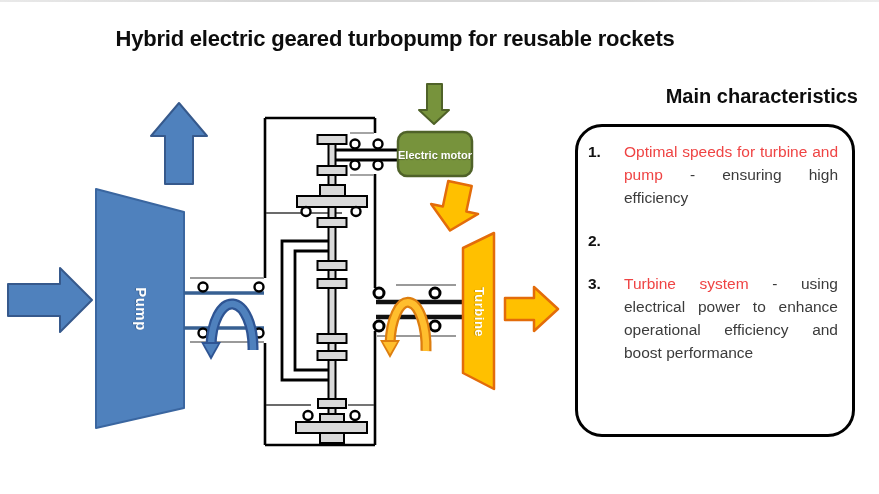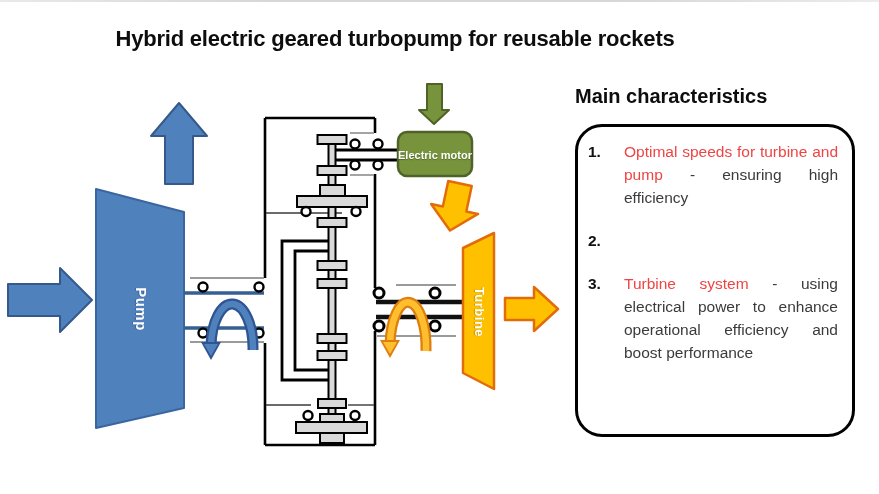"Main characteristics" .panel-heading { text-align: left -> right }
